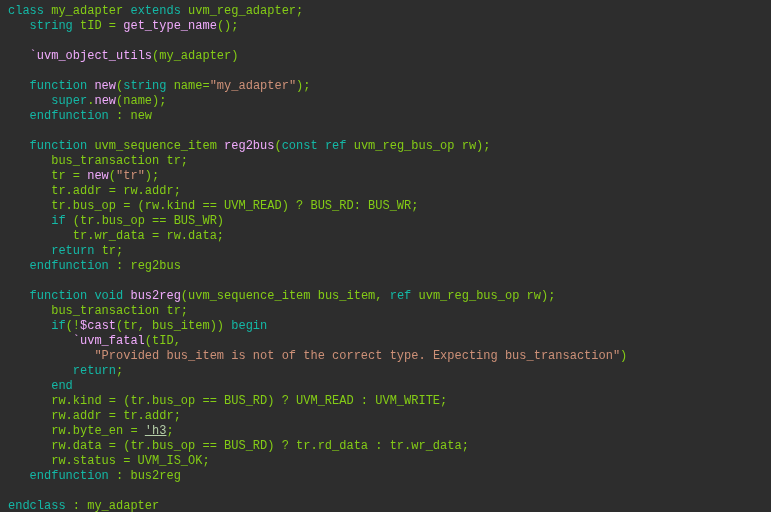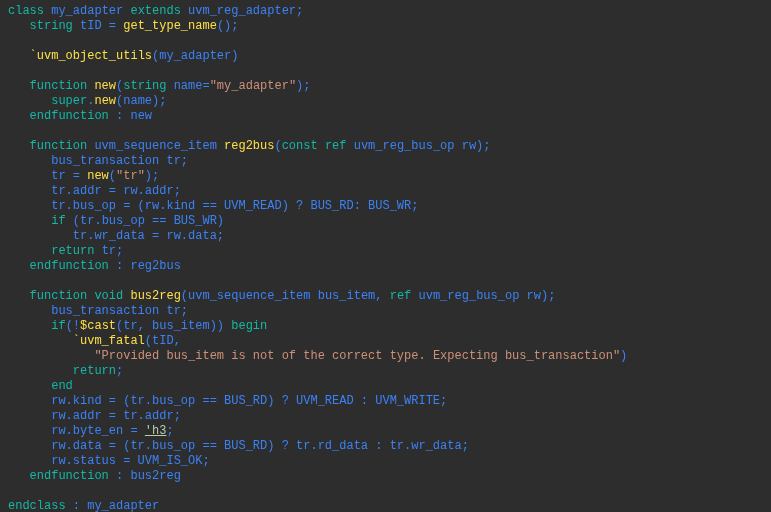"my_adapter" .txt { color: #3b82f6 -> #84cc16 }
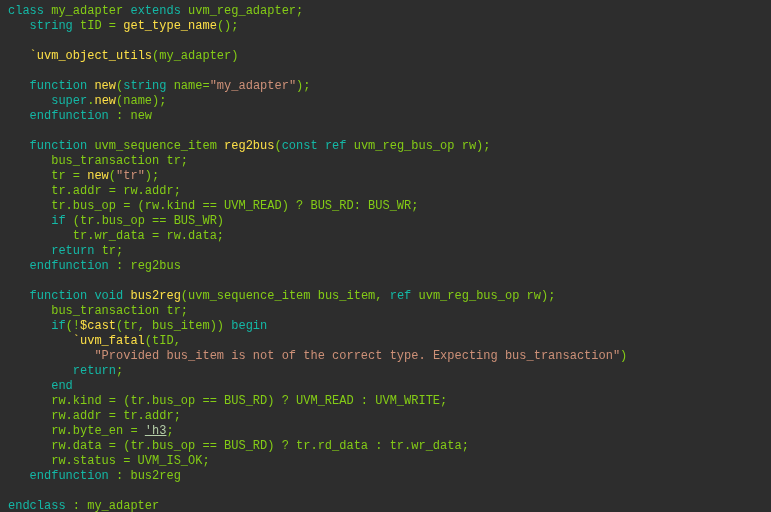"get_type_name" .fn { color: #fde047 -> #f0abfc }
